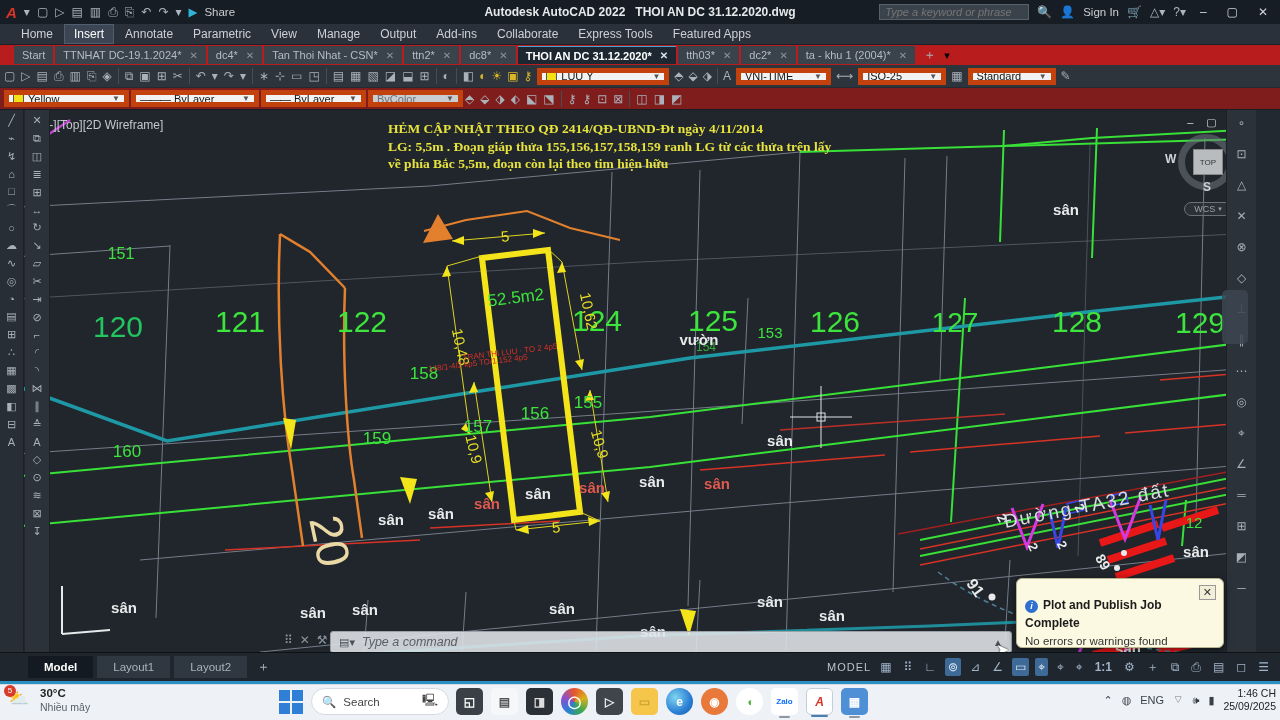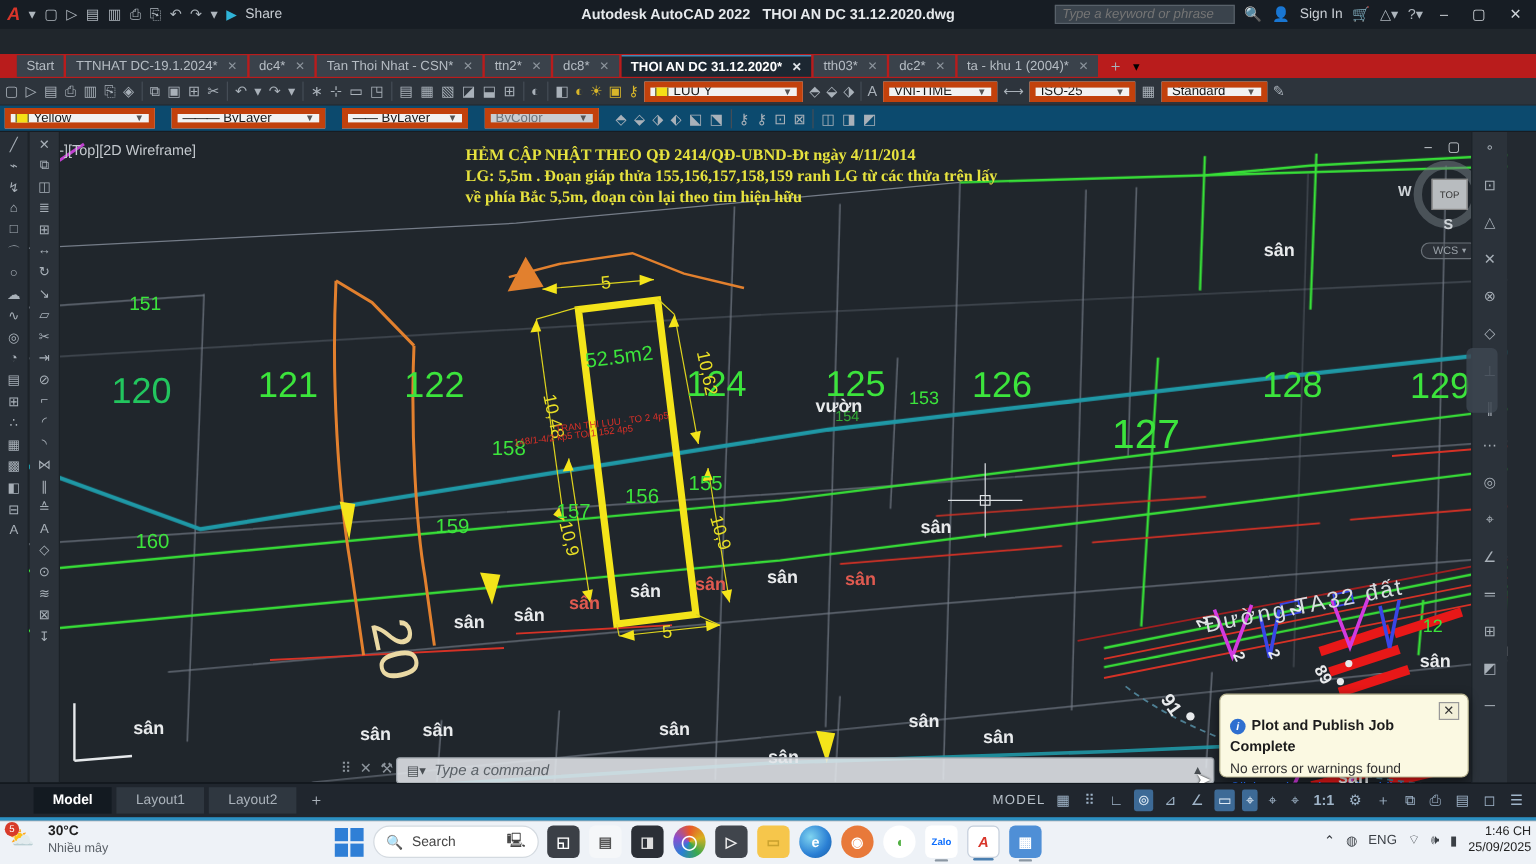"Home" div.row { html: none -> <div> <span>Home</span> <span>Insert</span> <span>Annotate</span> <span>Parametric</span> <span>View</span> <span>Manage</span> <span>Output</span> <span>Add-ins</span> <span>Collaborate</span> <span>Express Tools</span> <span>Featured Apps</span> </div> }
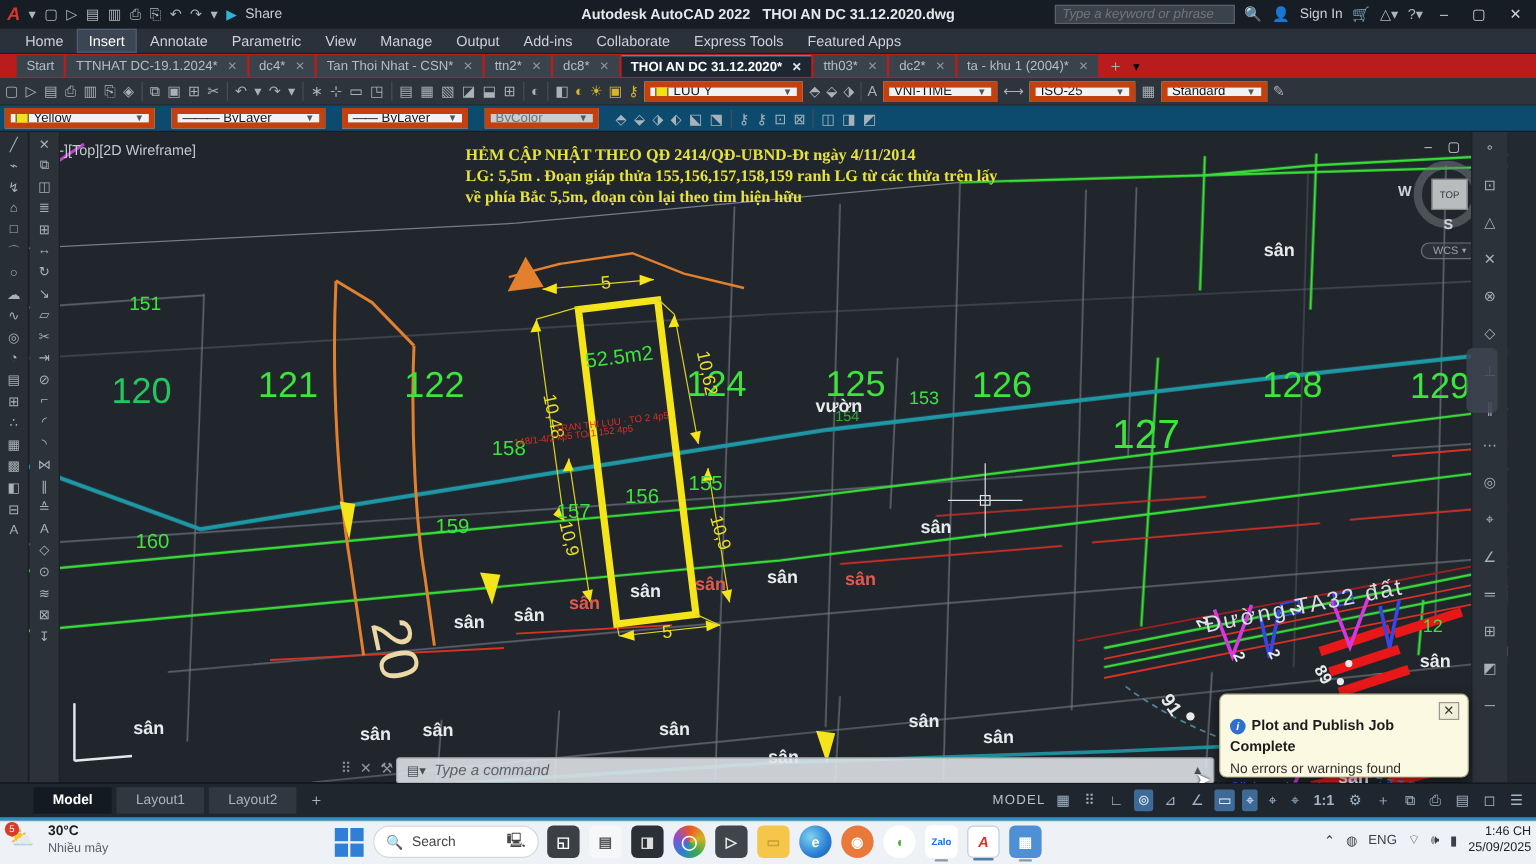"Yellow" #tbrow2 { background: #0c4a6e -> #7f1d1d; gap: 14px -> 2px }
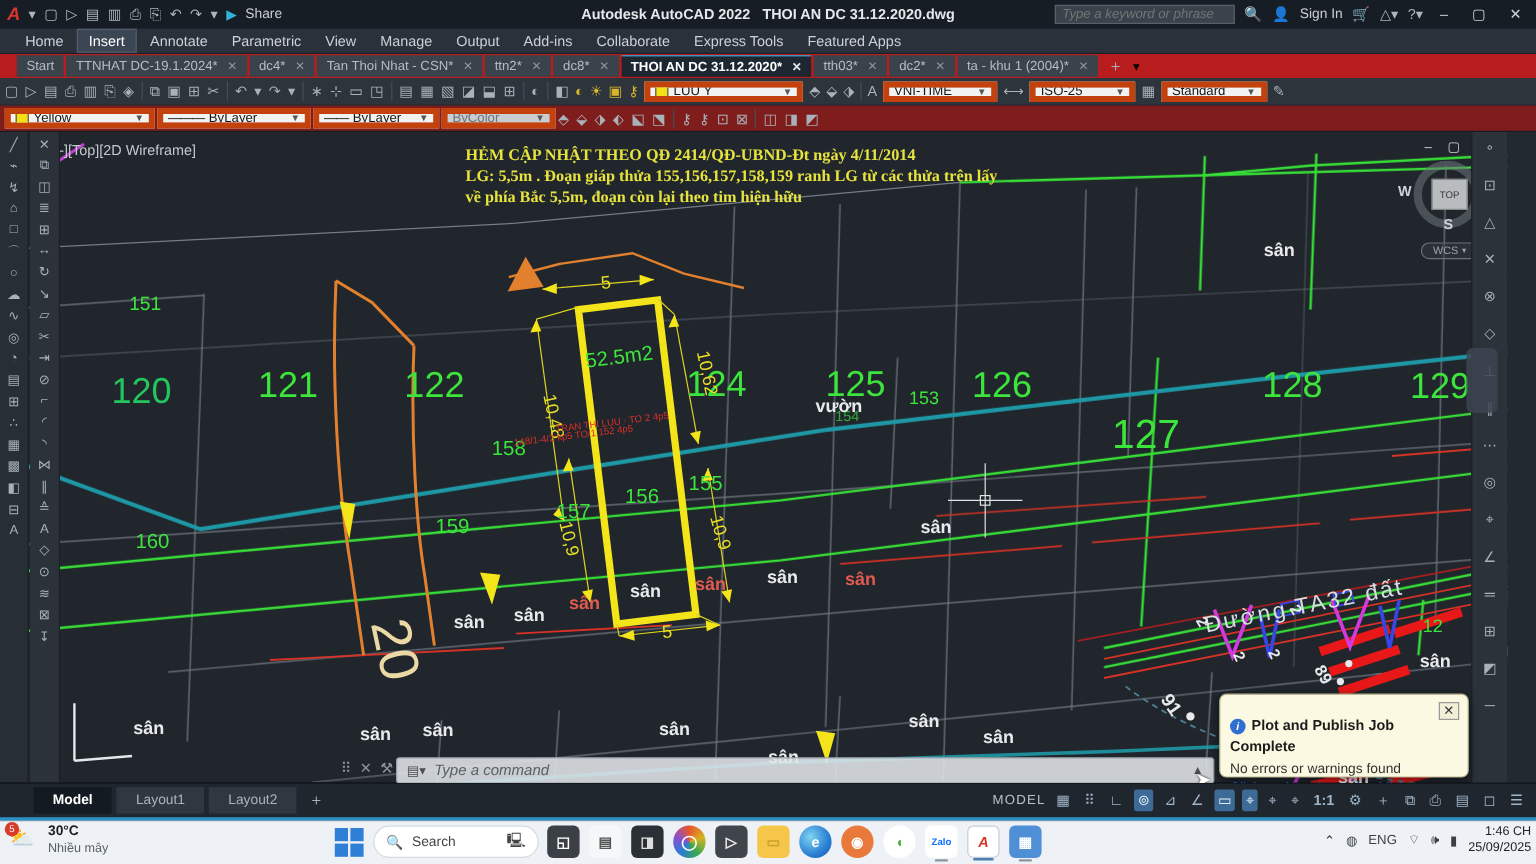"127" div.clabel { font-size: 34px -> 28px; margin-top: 40px -> none }
